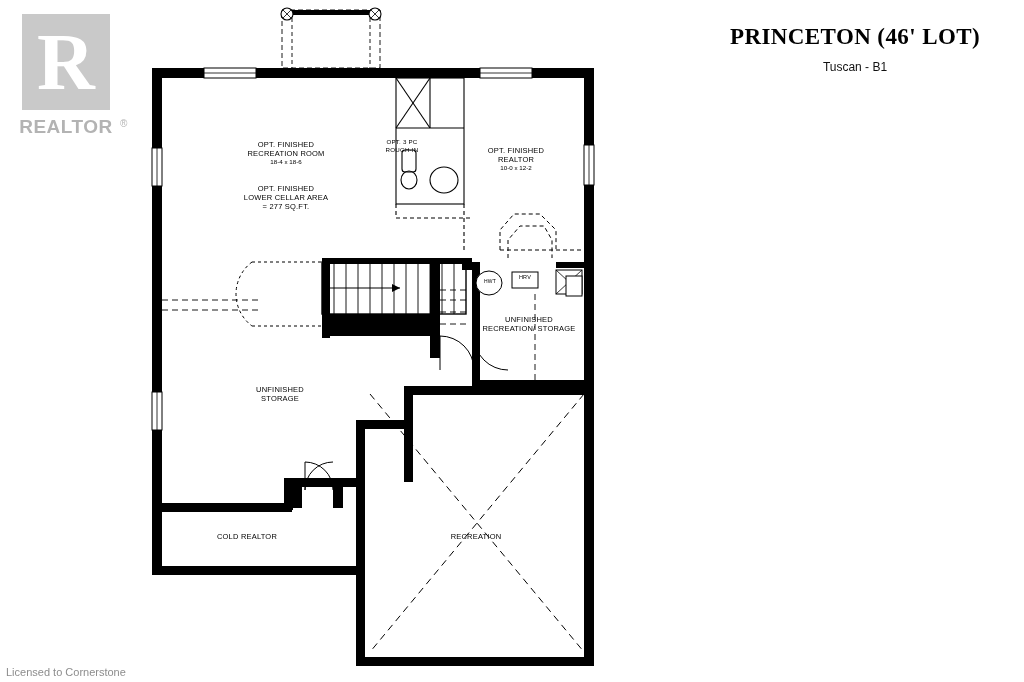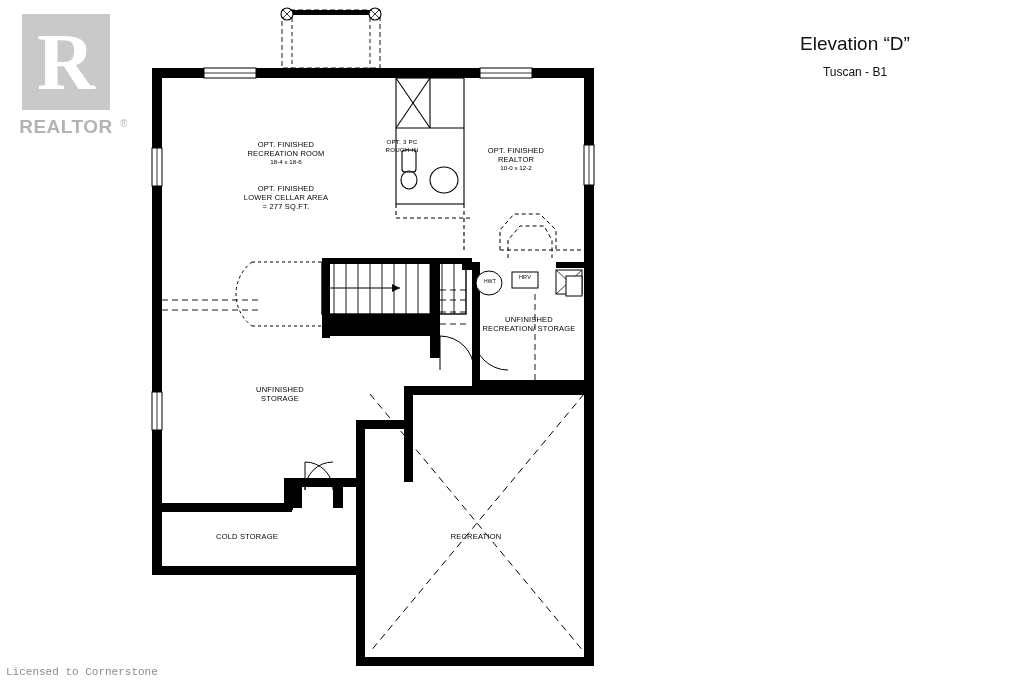"PRINCETON (46' LOT)" div.t1 { html: none -> <div>PRINCETON (46' LOT)</div> }
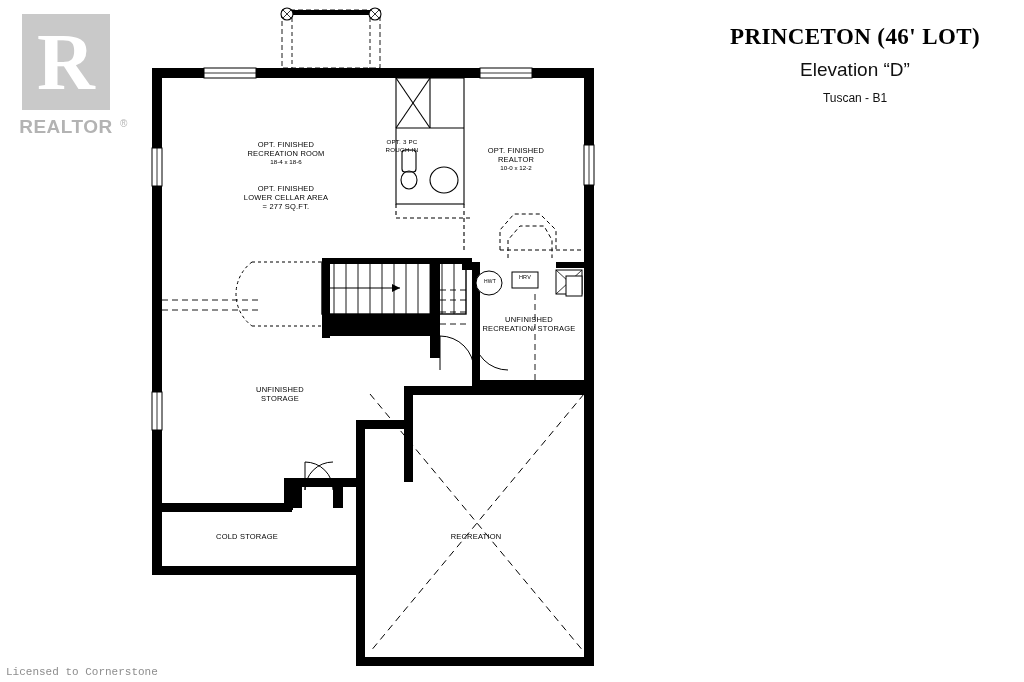"Elevation “D”" div.t2 { html: <div>Elevation “D”</div> -> none }
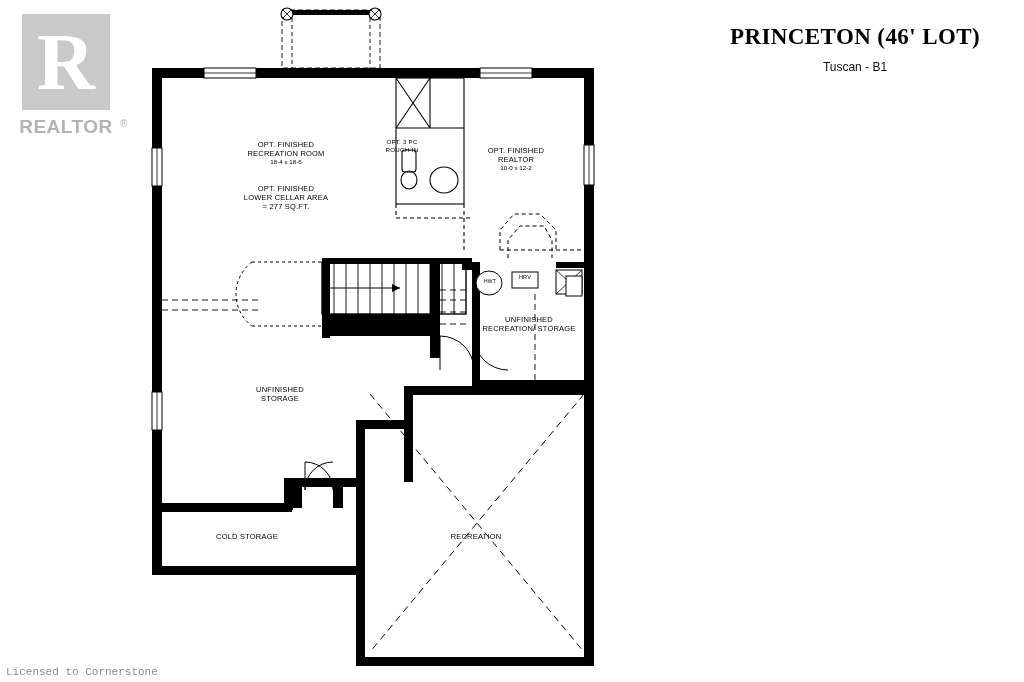"COLD STORAGE" div.nm { text: STORAGE -> REALTOR }
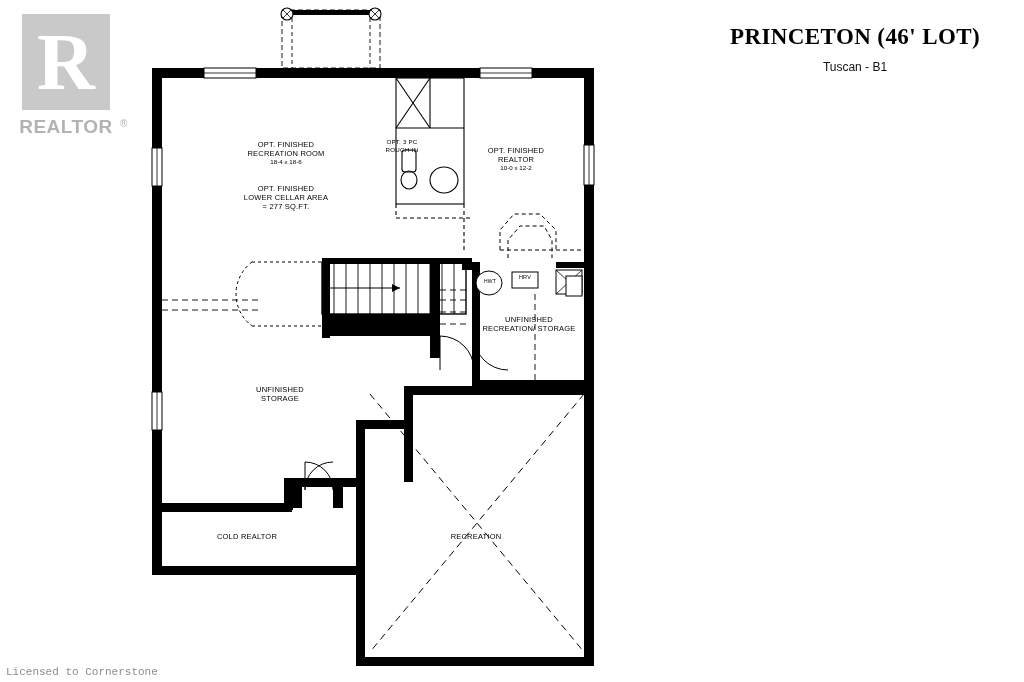"Licensed to Cornerstone" #footer-license { font-family: Liberation Mono, monospace -> Liberation Sans, sans-serif }
